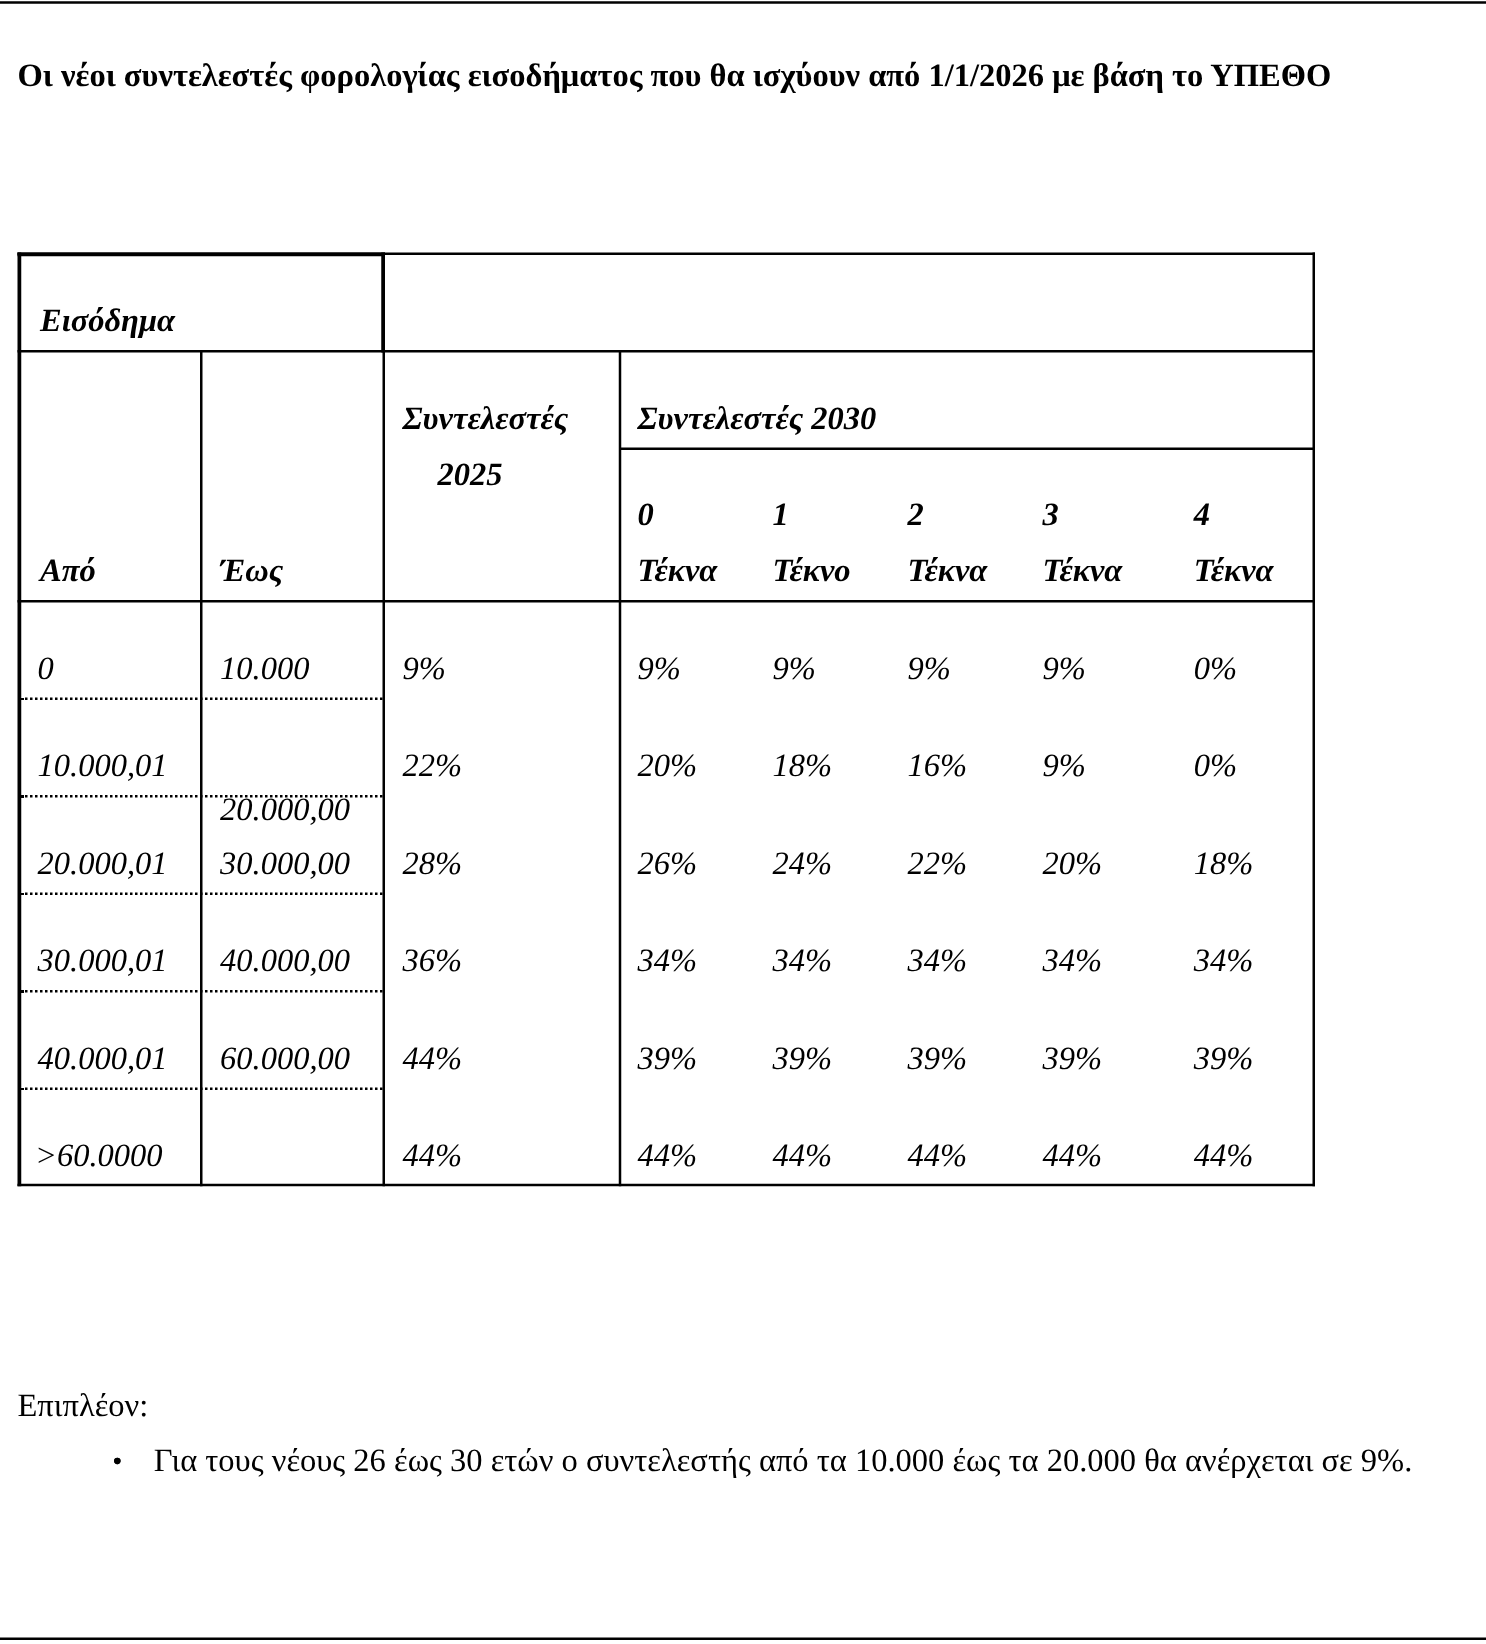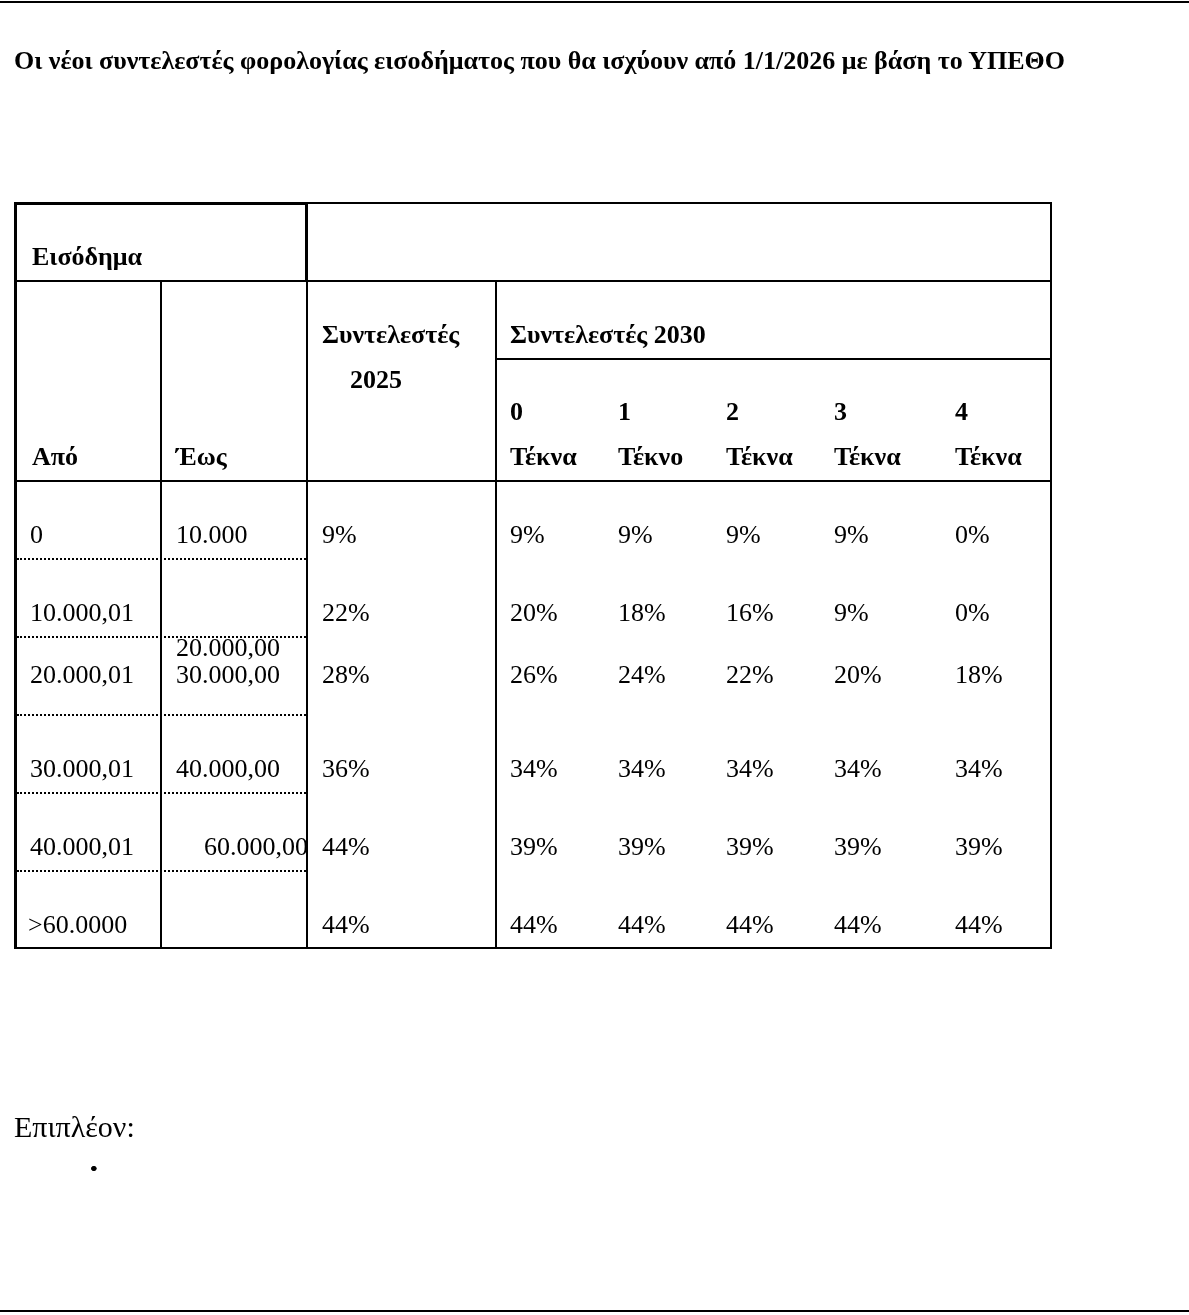"Εισόδημα" .tbl { font-style: none -> italic }
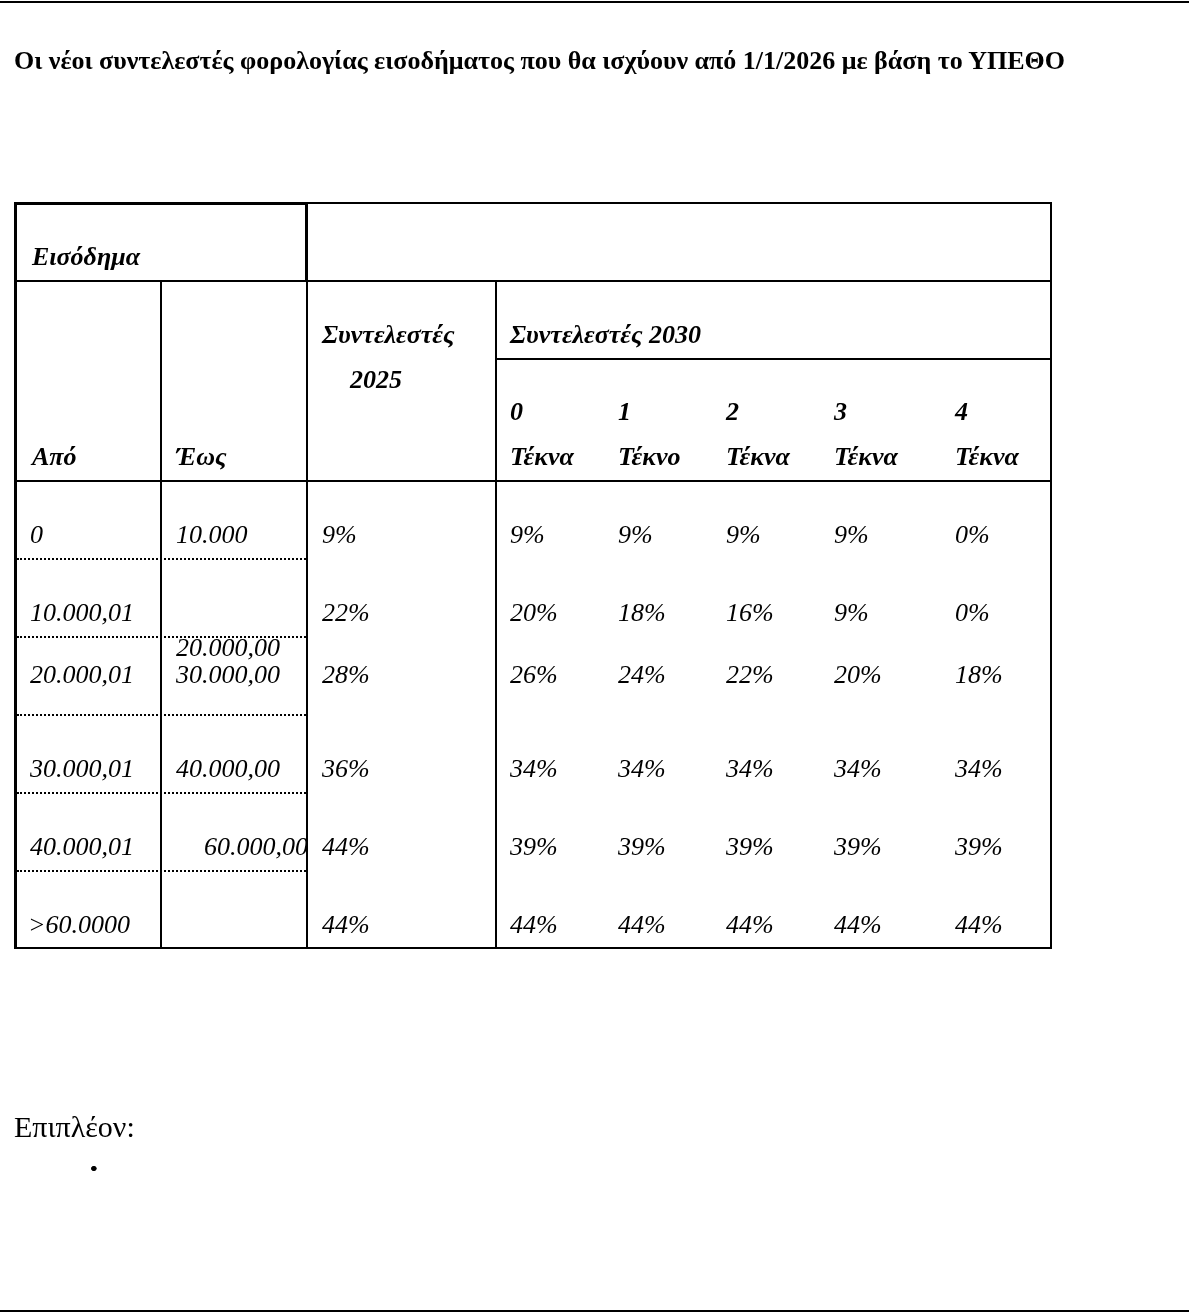"20.000,01" div { top: 420px -> 436px }
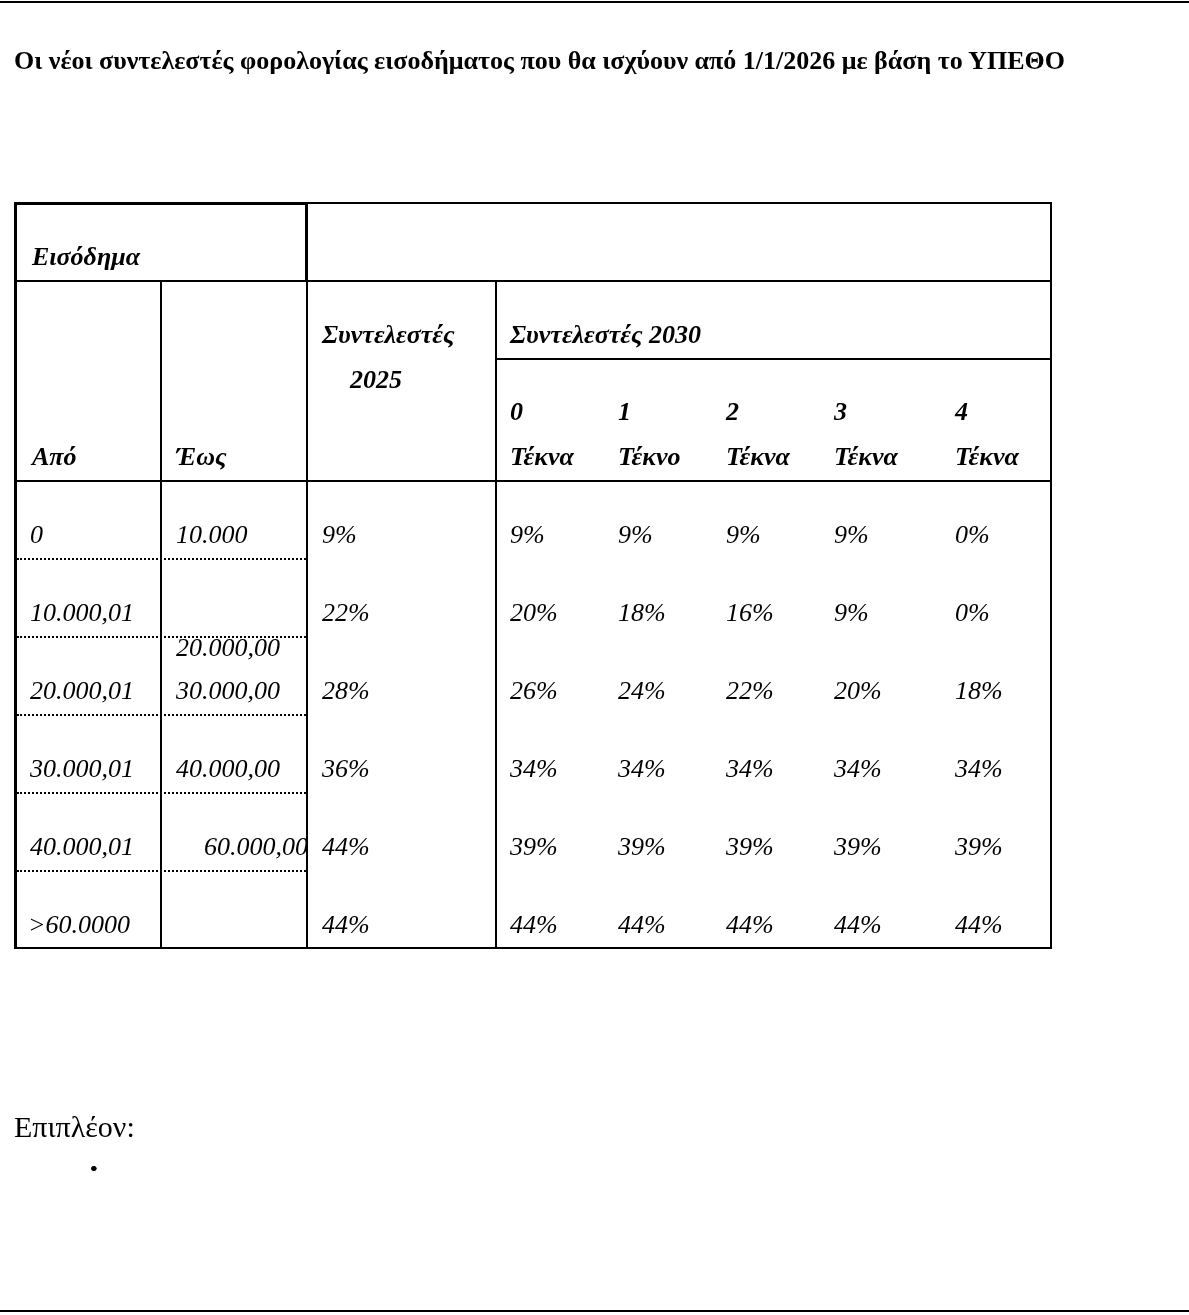"60.000,00" span.txt { margin-left: 28px -> none }
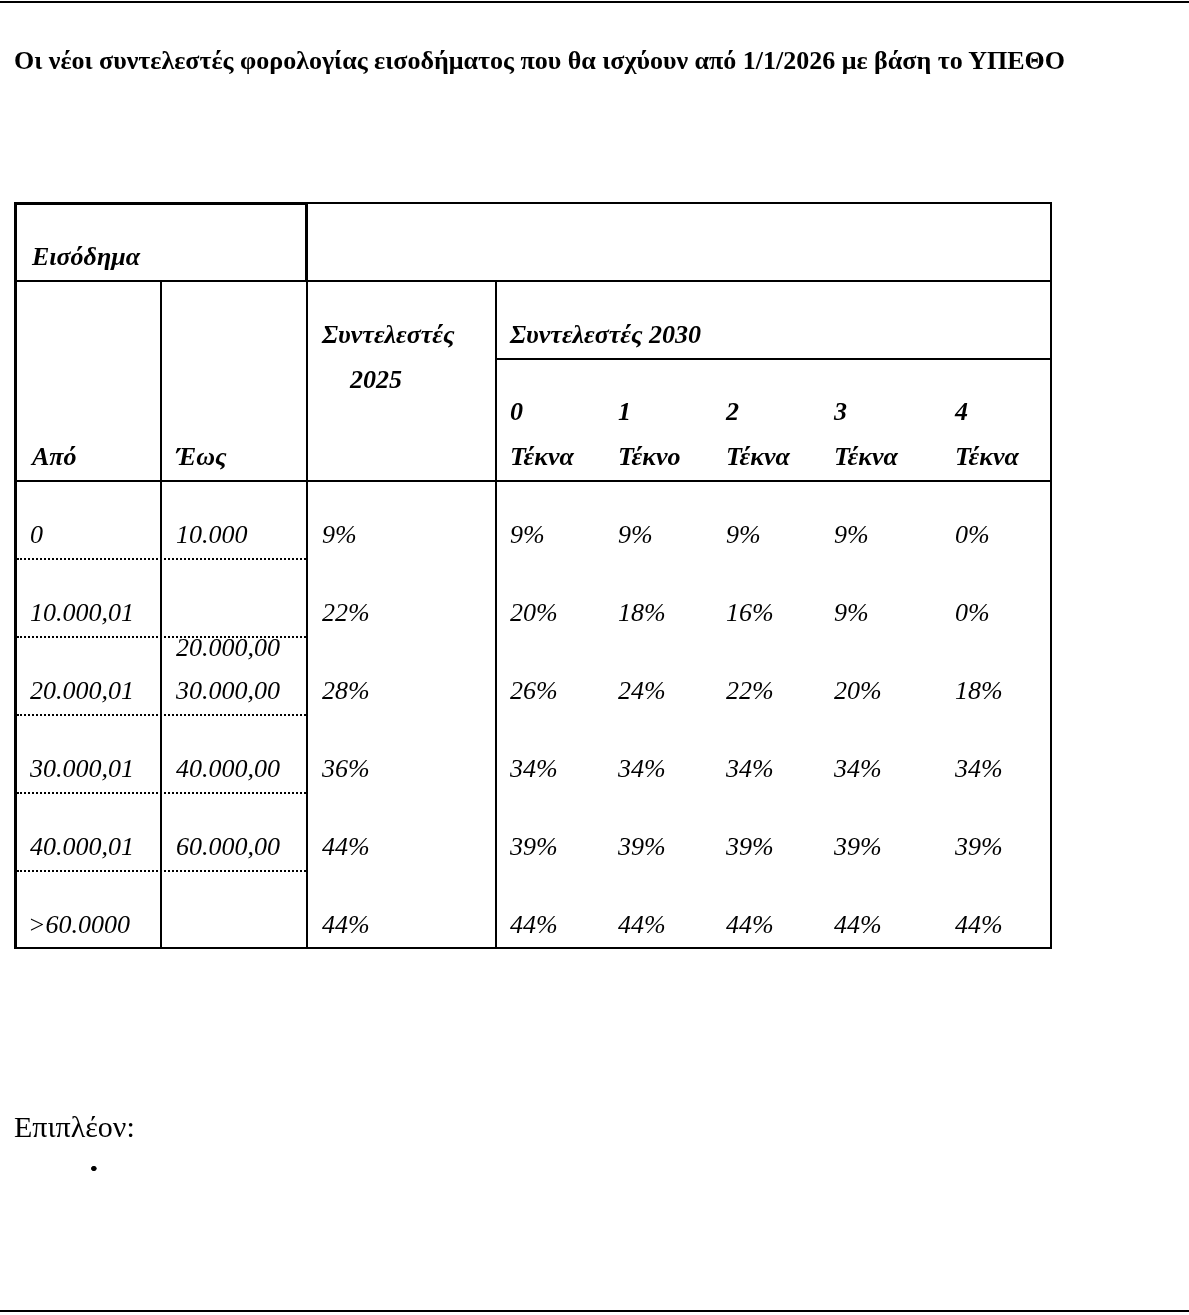"Επιπλέον:" .extra-label { font-size: 30px -> 26px }
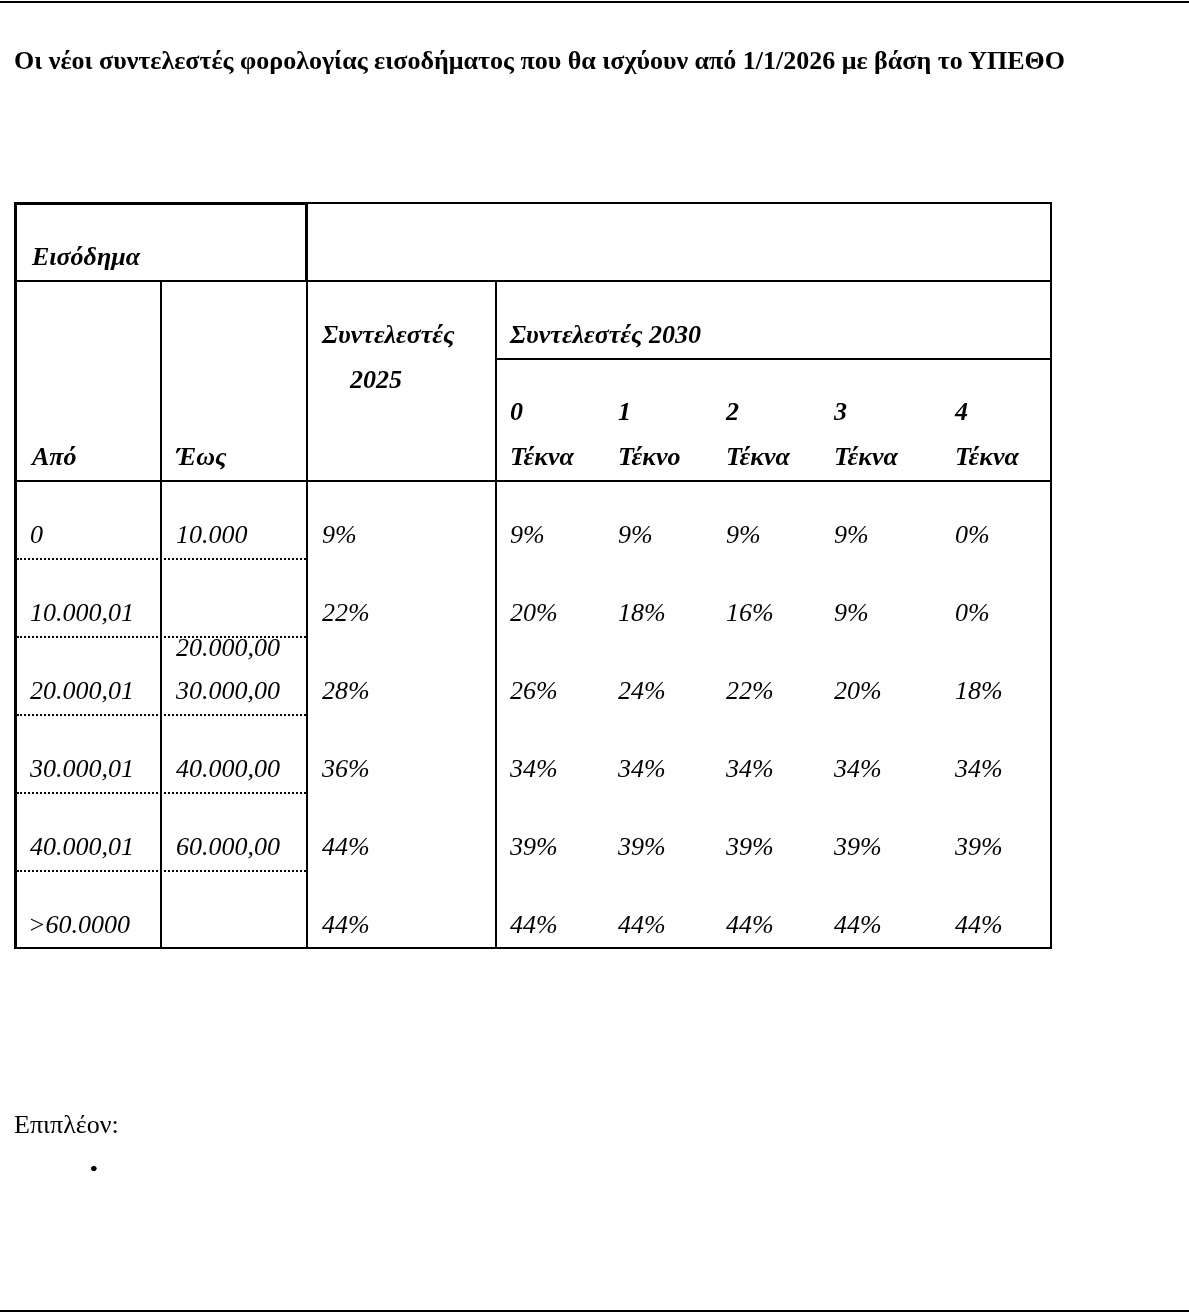"Για τους νέους 26 έως" span { html: none -> <span>Για τους νέους 26 έως 30 ετών ο συντελεστής από τα 10.000 έως τα 20.000 θα ανέρχεται σε 9%.</span> }
